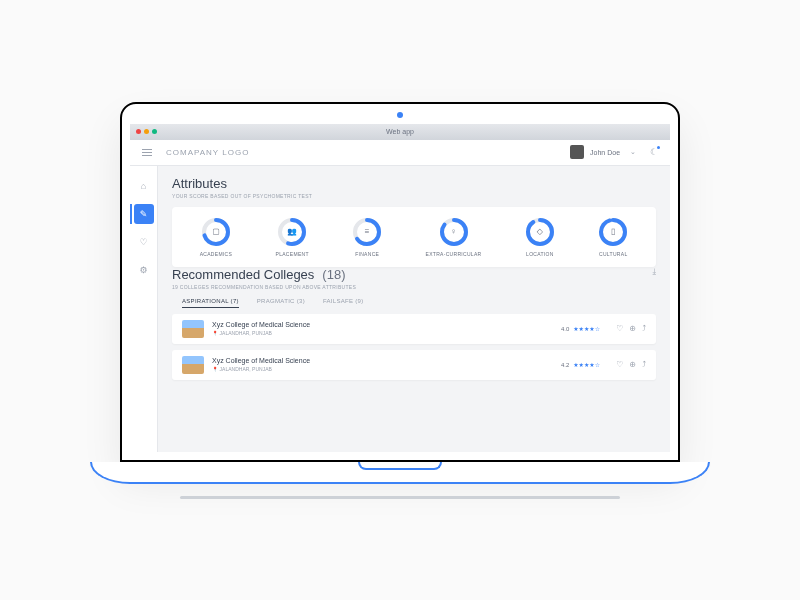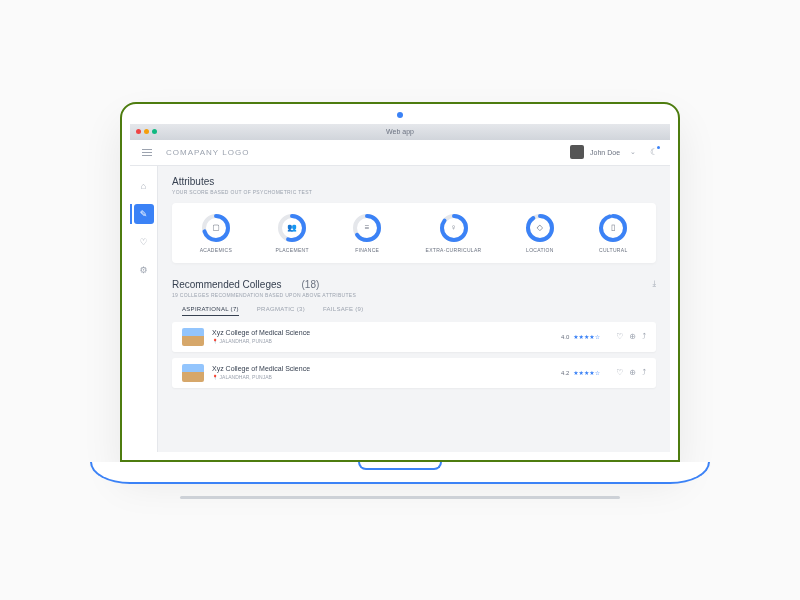"COMAPANY LOGO" .screen { border: 2px solid #4d7c0f -> 2px solid #000000 }
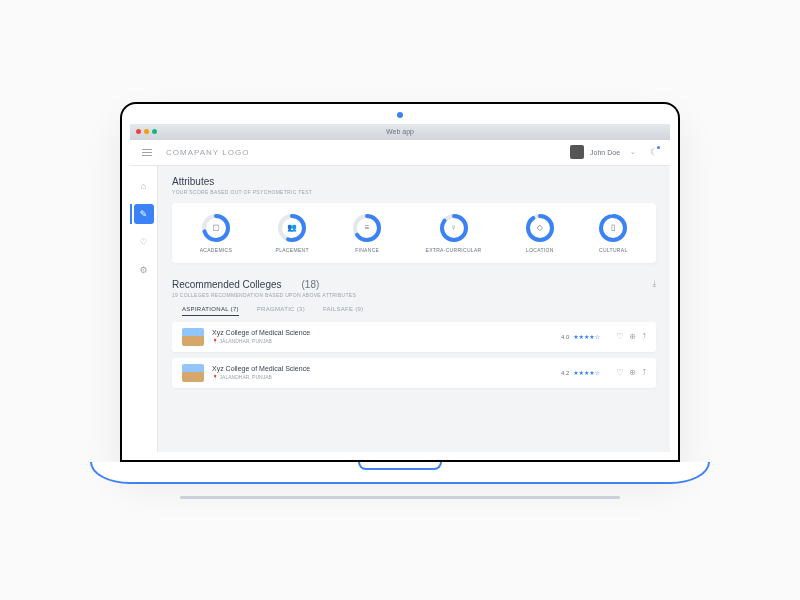"Attributes" .sect-title { font-size: 10px -> 13px }
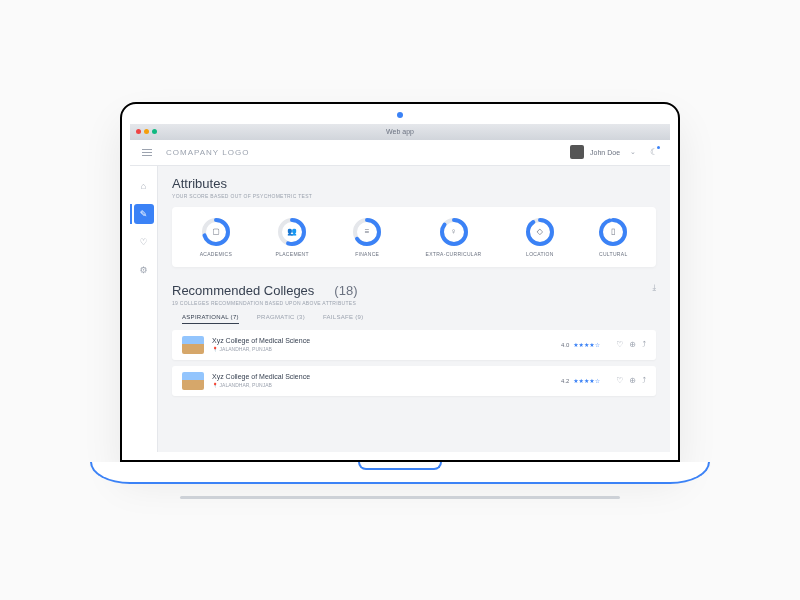"Recommended Colleges" .rec-head { gap: 20px -> 8px; margin-top: 16px -> 0 }
